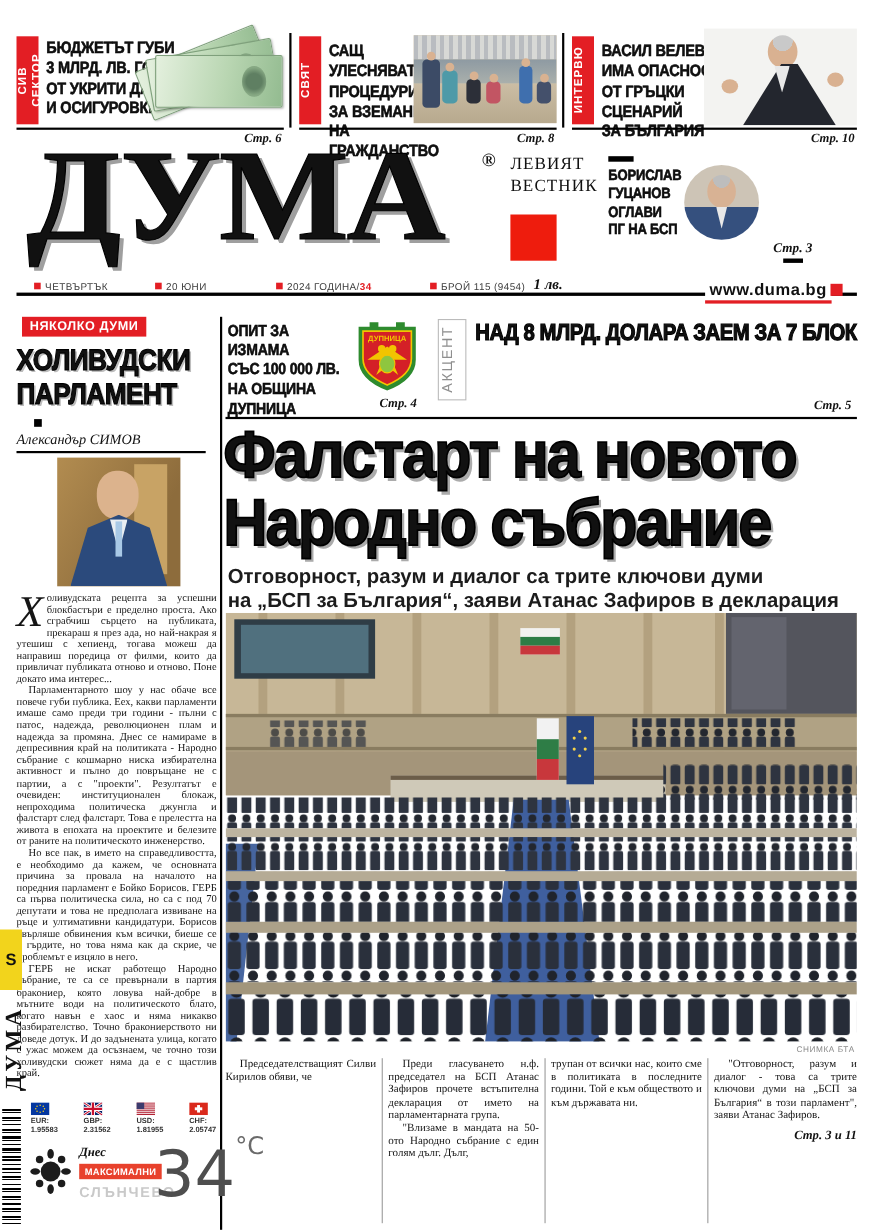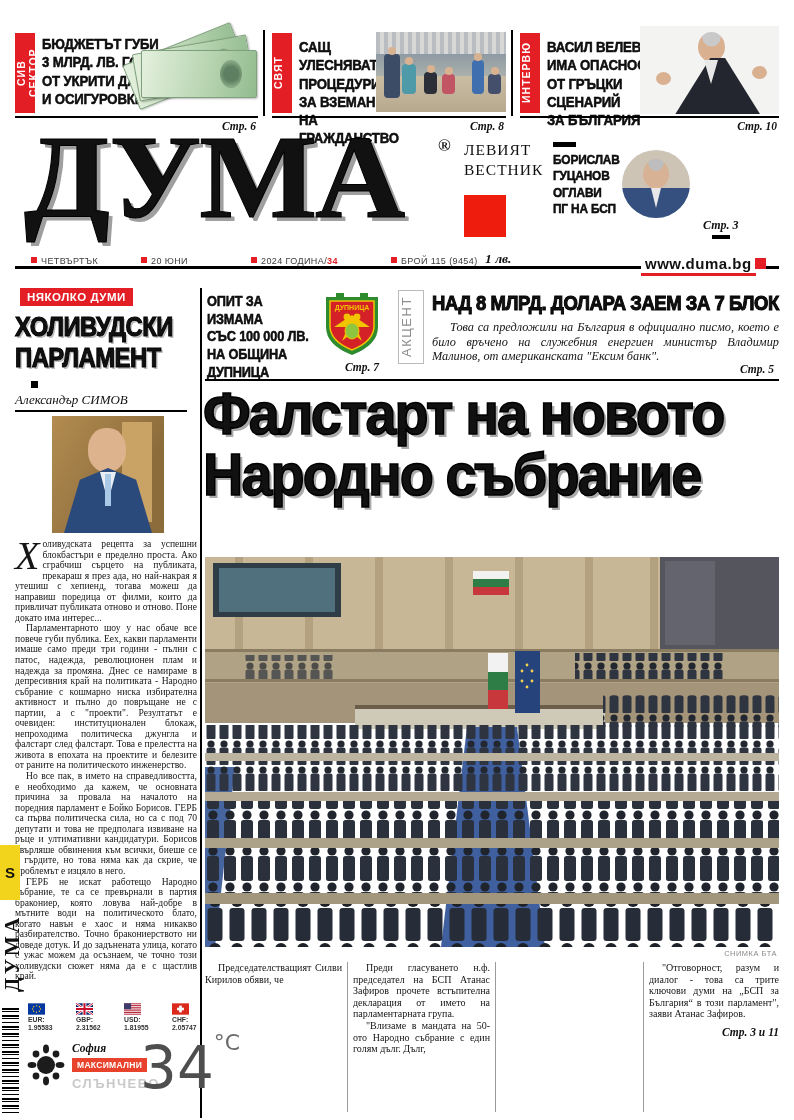"Това са предложили на България" div.abs { html: <div> <p>Това са предложили на България в официално писмо, което е било връчено на служебния енергиен министър Владимир Малинов, от американската "Ексим банк".</p> </div> -> none }
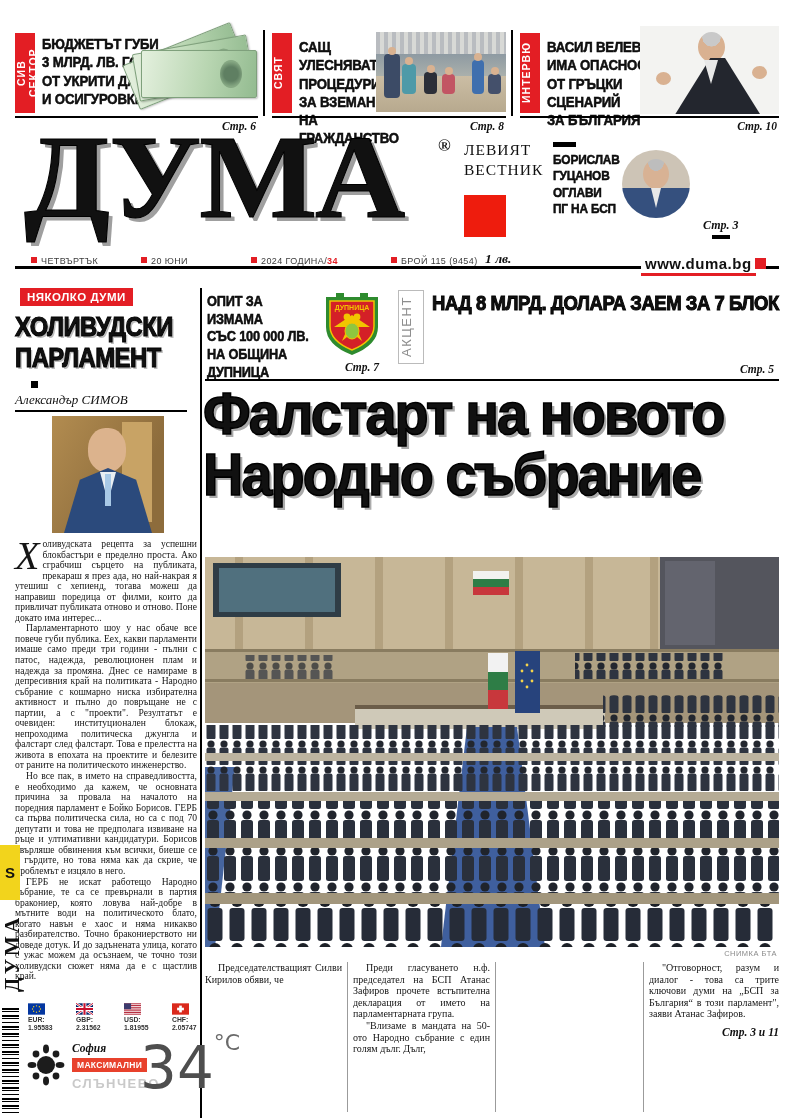"Стр. 7" div.abs { text: 7 -> 4 }
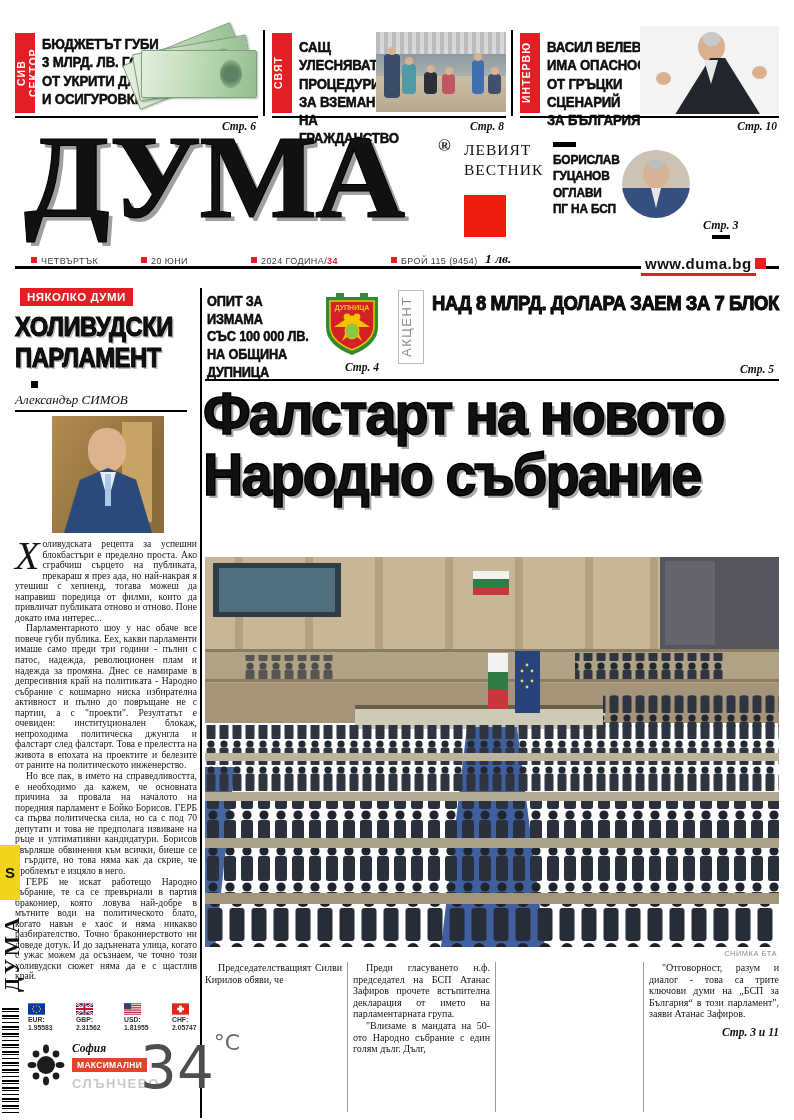"Отговорност, разум и диалог са" div.abs { html: none -> <div>Отговорност, разум и диалог са трите ключови думи на „БСП за България“, заяви Атанас Зафиров в декларация</div> }
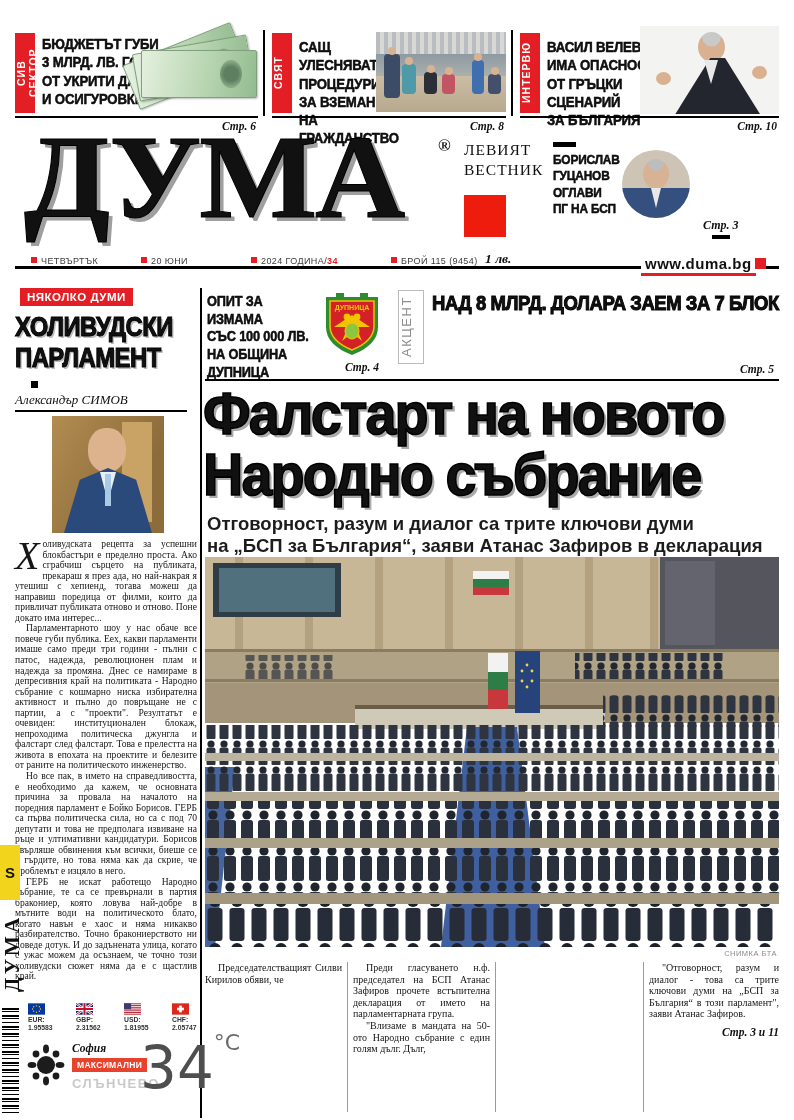"трупан от всички нас, които" p.noind { html: none -> <p>трупан от всички нас, които сме в политиката в последните години. Той е към обществото и към държавата ни.</p> }
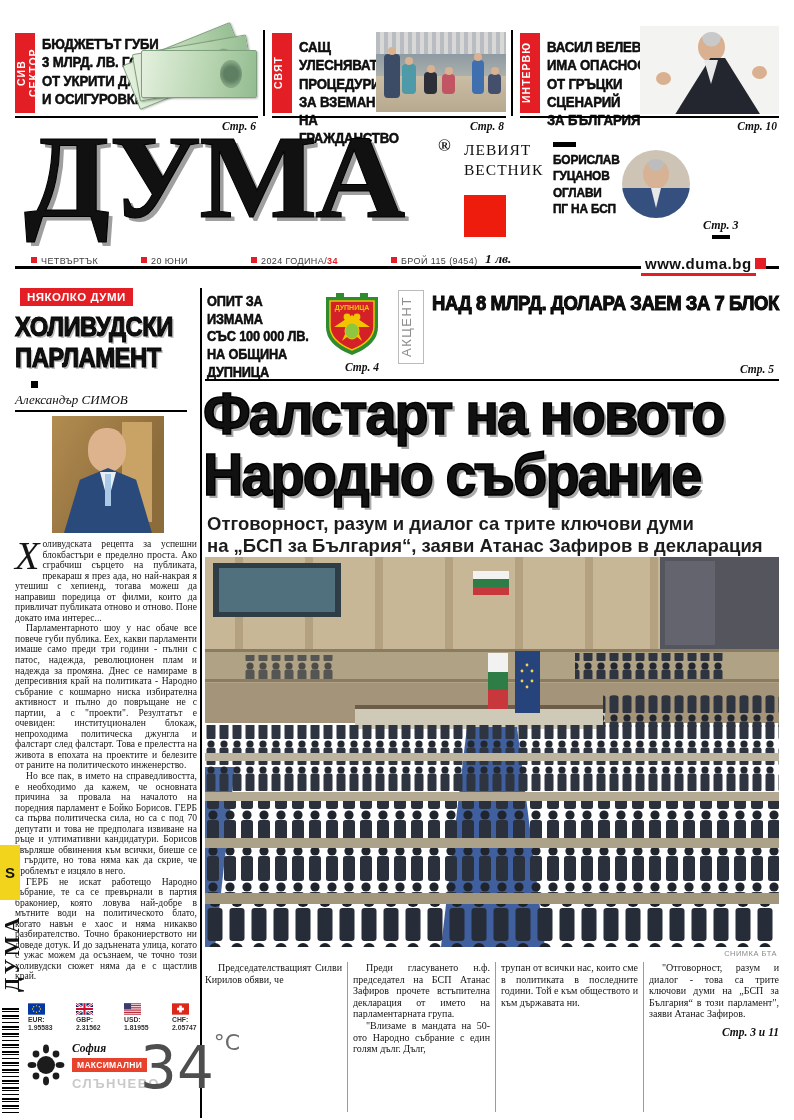"София" div.abs { text: София -> Днес }
